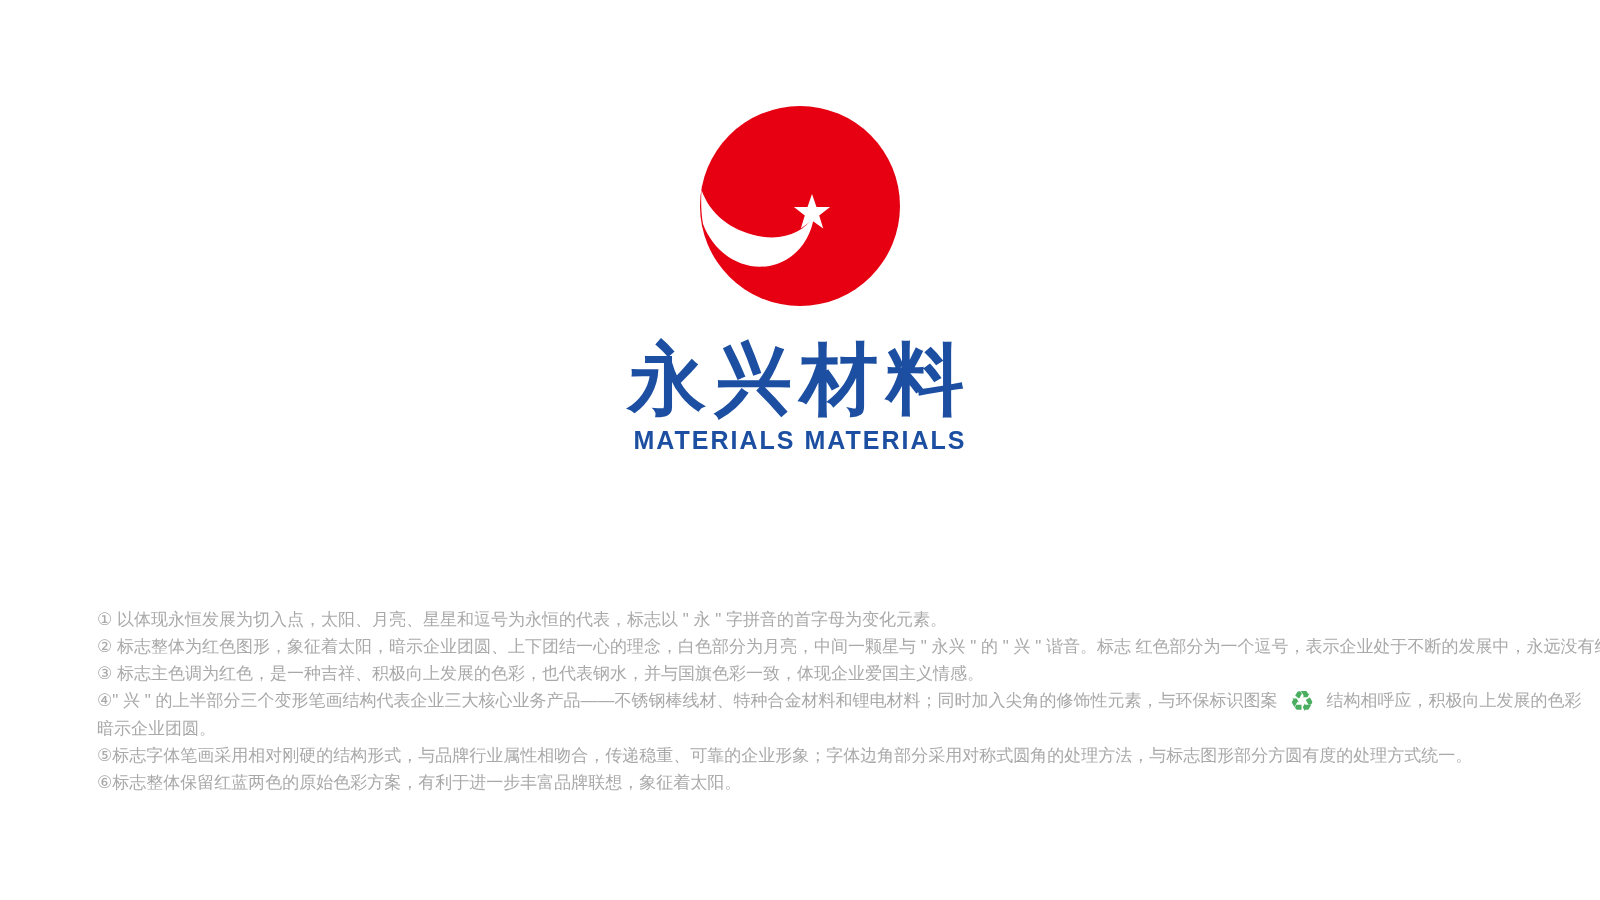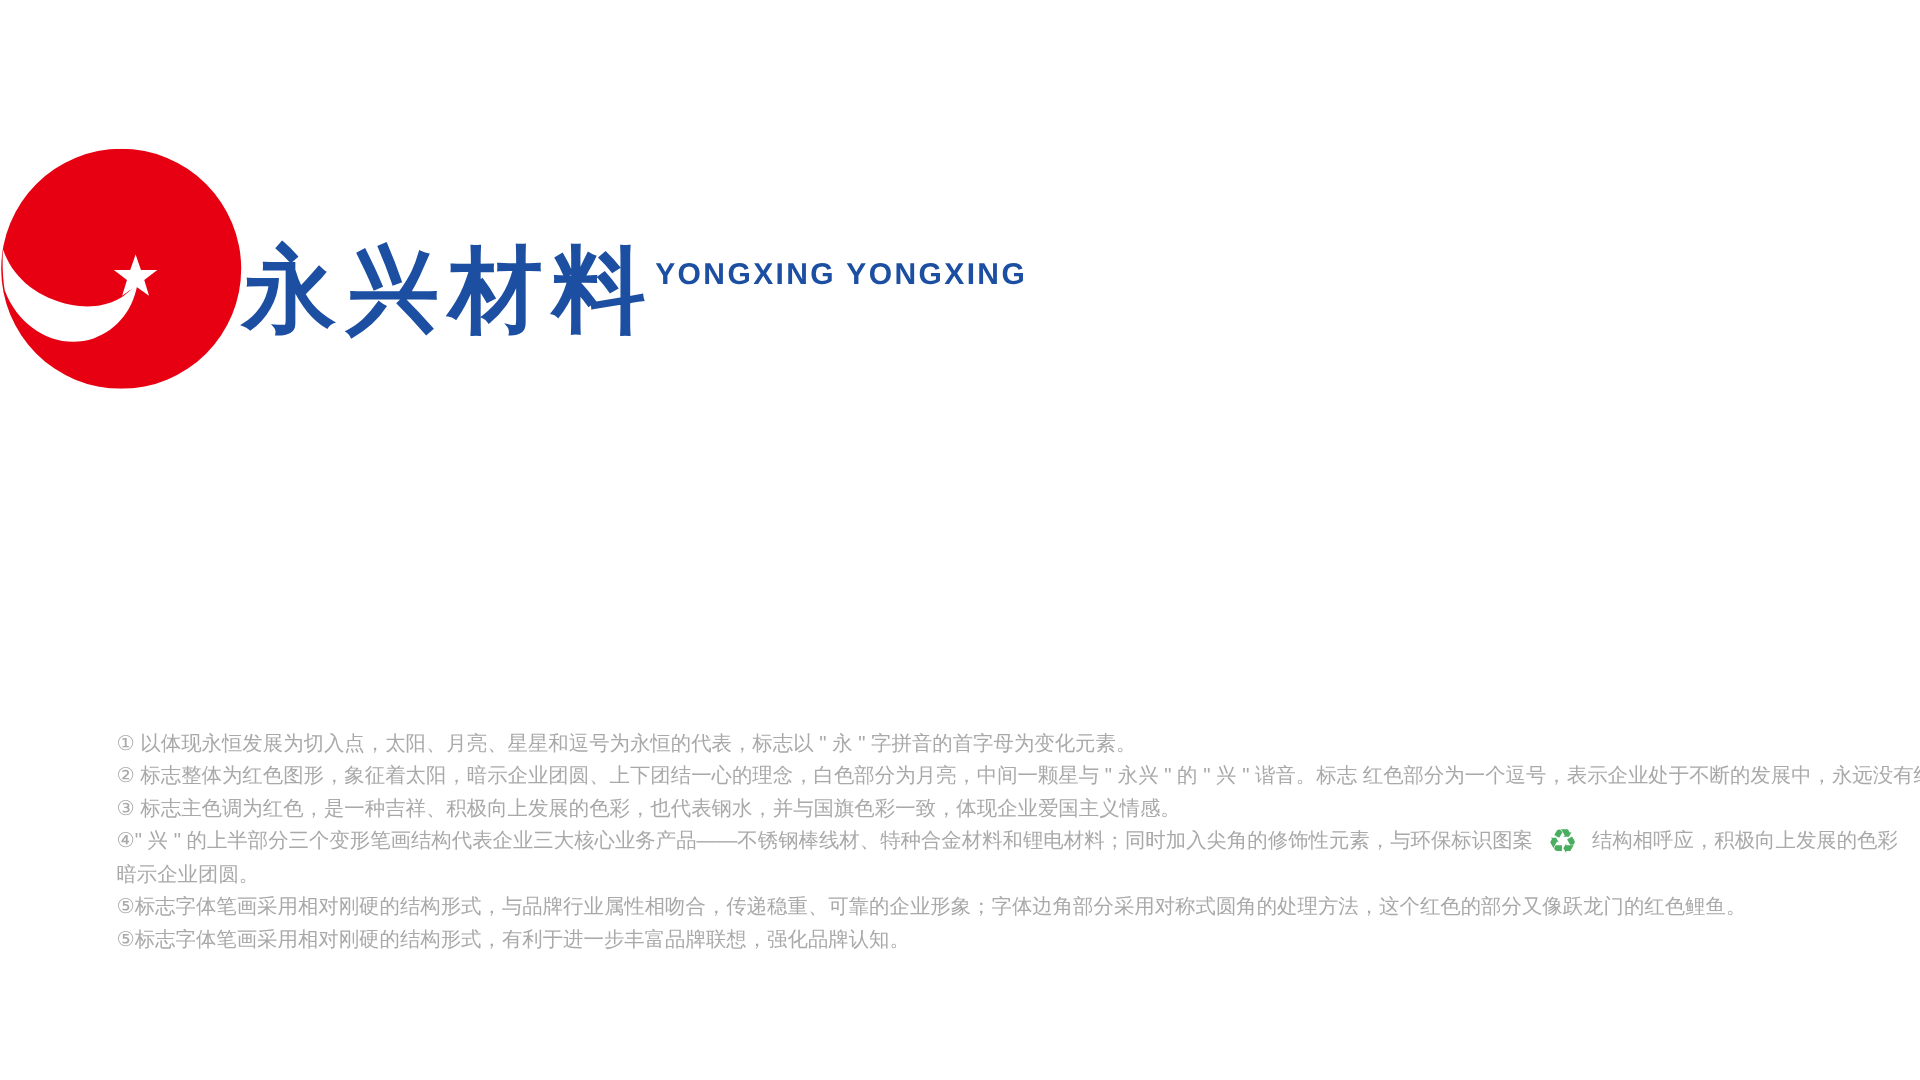"永兴材料" .logo-block { flex-direction: none -> column; top: 124px -> 106px }
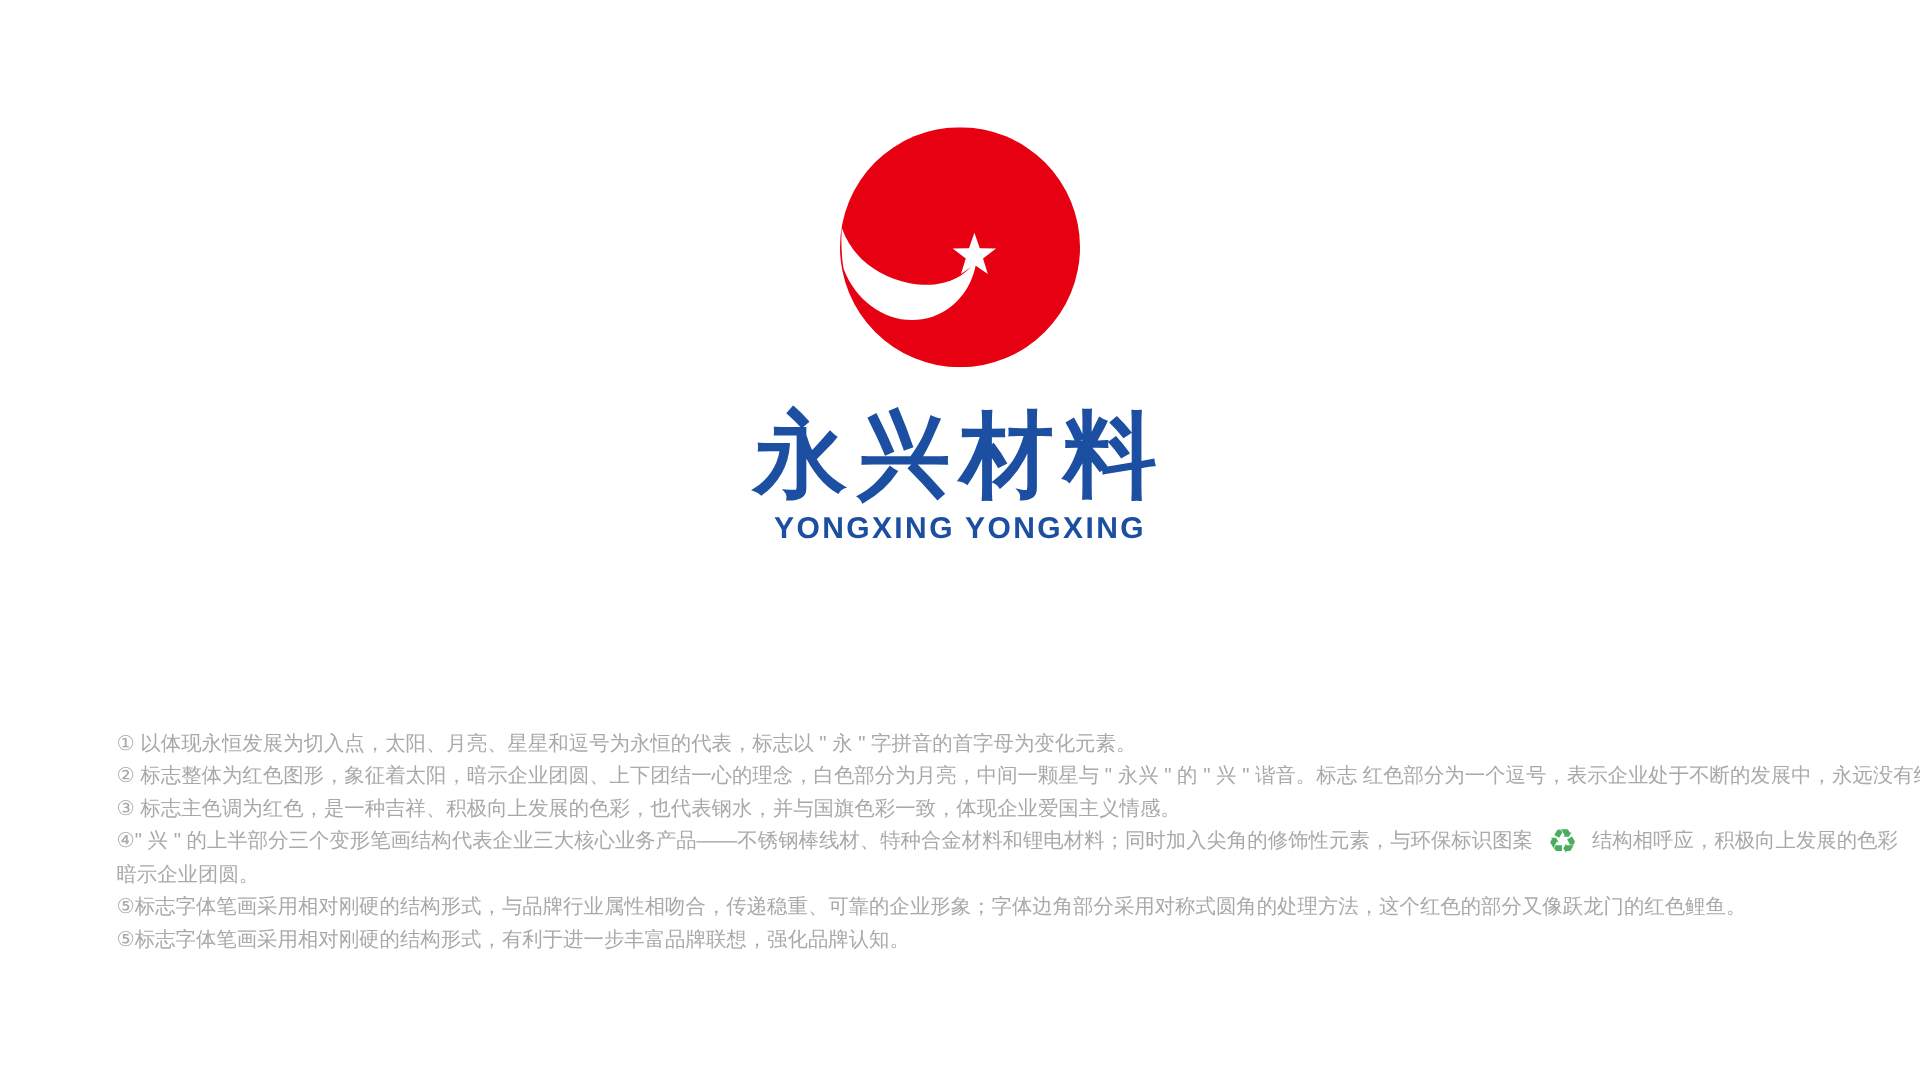"YONGXING YONGXING" div.wordmark-en { text: YONGXING YONGXING -> MATERIALS MATERIALS }
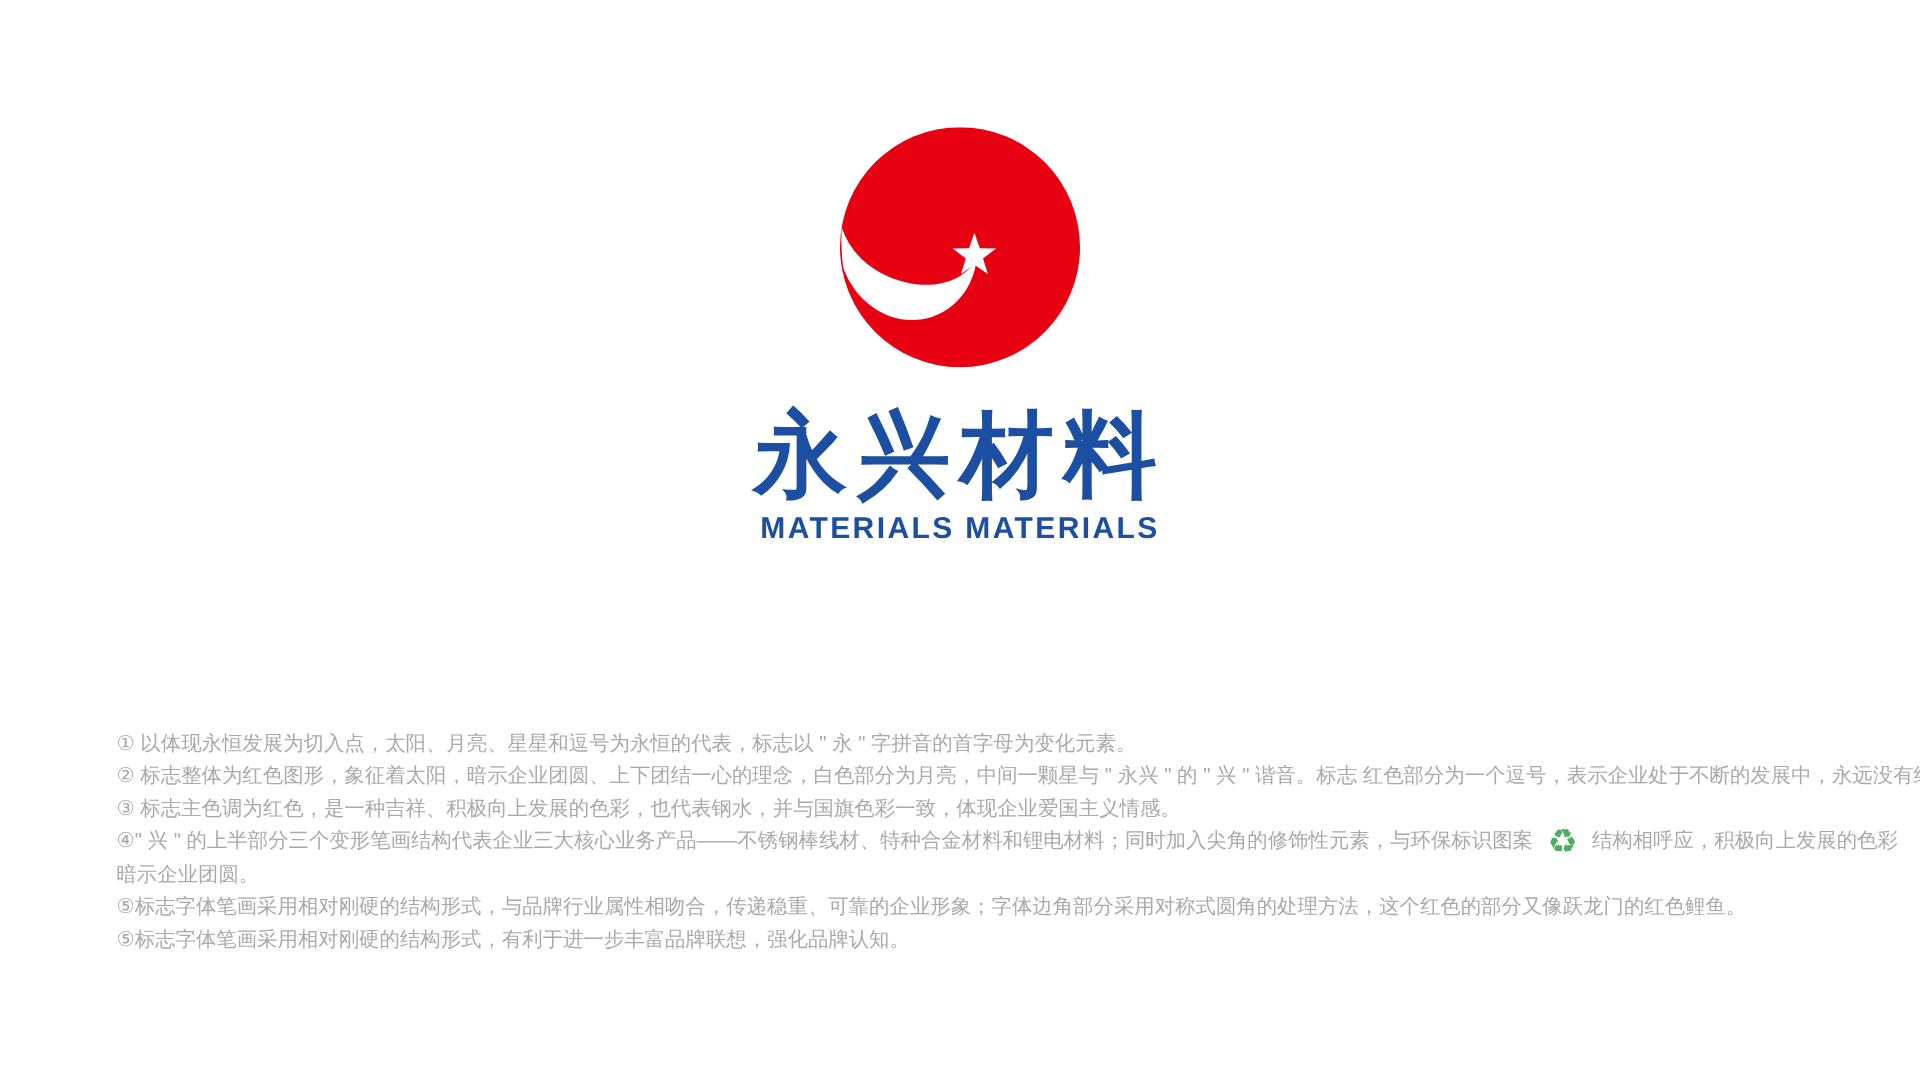"⑤标志字体笔画采用相对刚硬的结构形式，与品牌行业属性相吻合，传递稳重、可靠的企业" div.desc-line { text: 这个红色的部分又像跃龙门的红色鲤鱼 -> 与标志图形部分方圆有度的处理方式统一 }
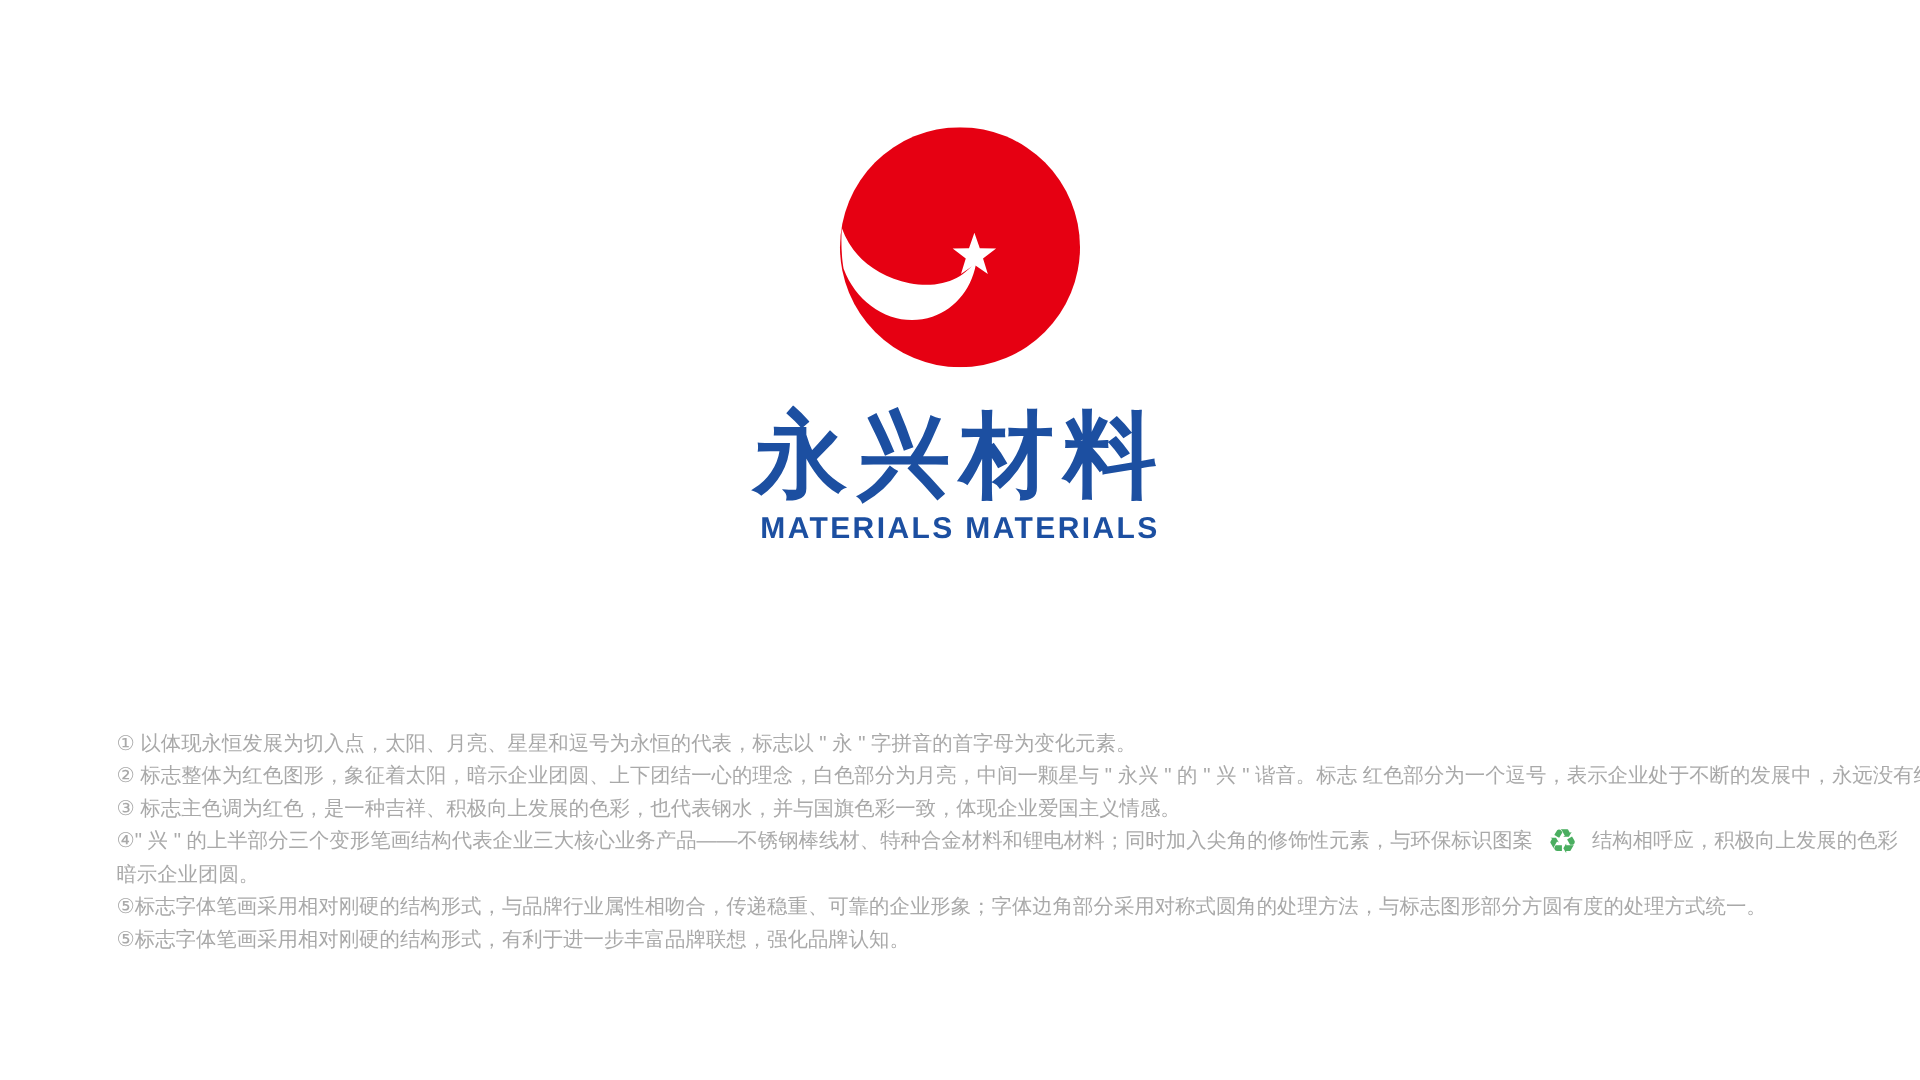"⑤标志字体笔画采用相对刚硬的结构形式，有利于进一步丰富品牌联想，强化品牌认知。" div.desc-line { text: ⑤标志字体笔画采用相对刚硬的结构形式，有利于进一步丰富品牌联想，强化品牌认知 -> ⑥标志整体保留红蓝两色的原始色彩方案，有利于进一步丰富品牌联想，象征着太阳 }
